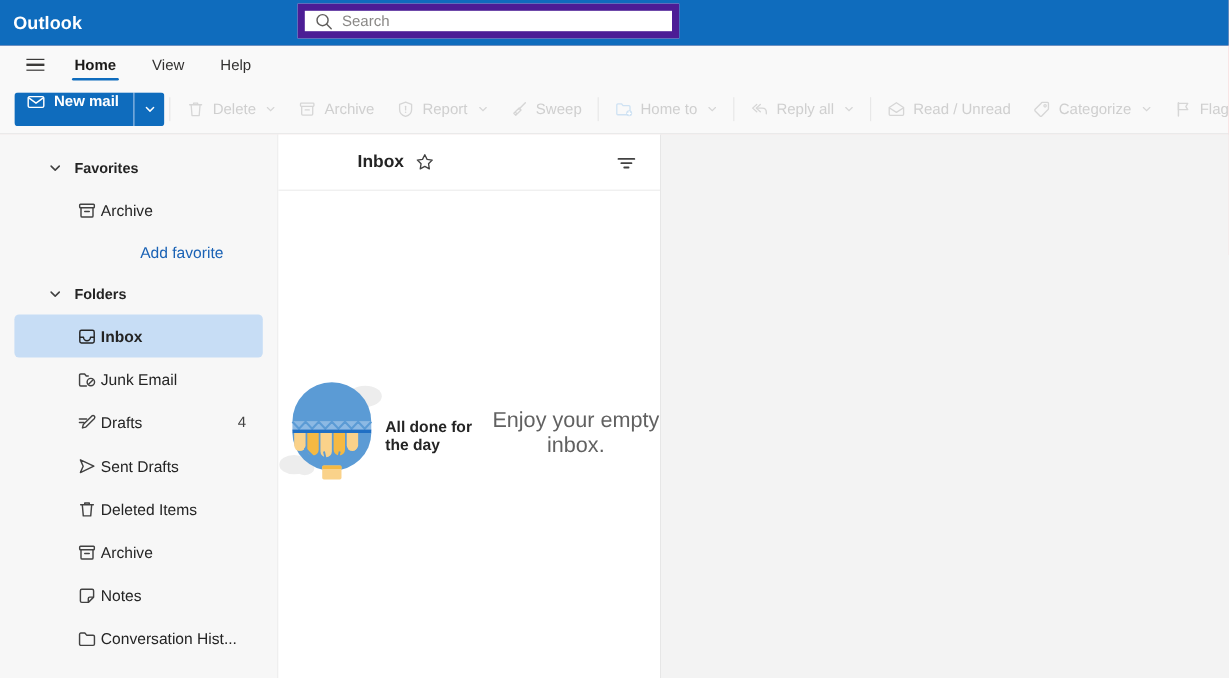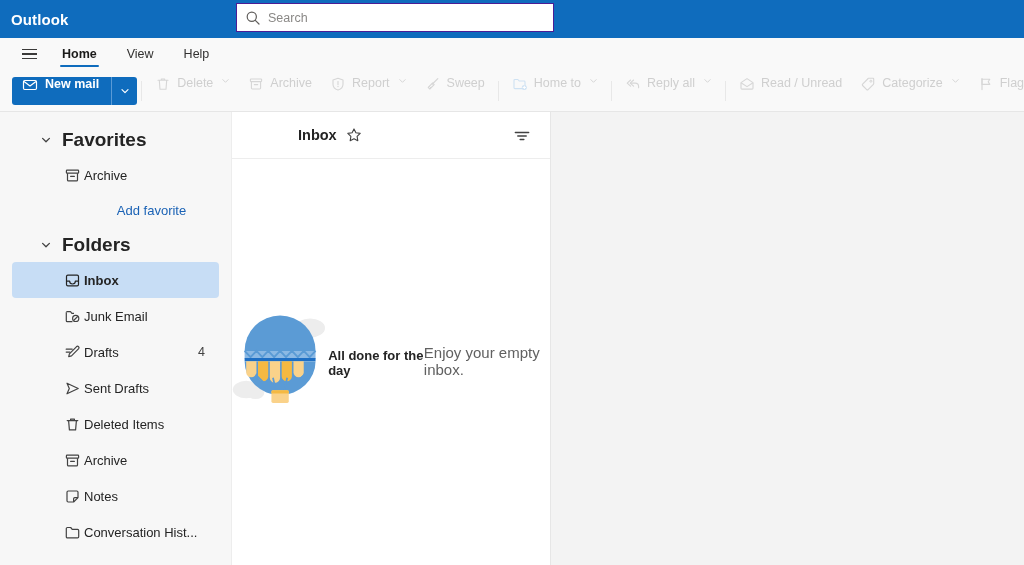"Search" .search-wrap { border: 1px solid #4c1d95 -> 6px solid #4c1d95; left: 236px -> 248px }
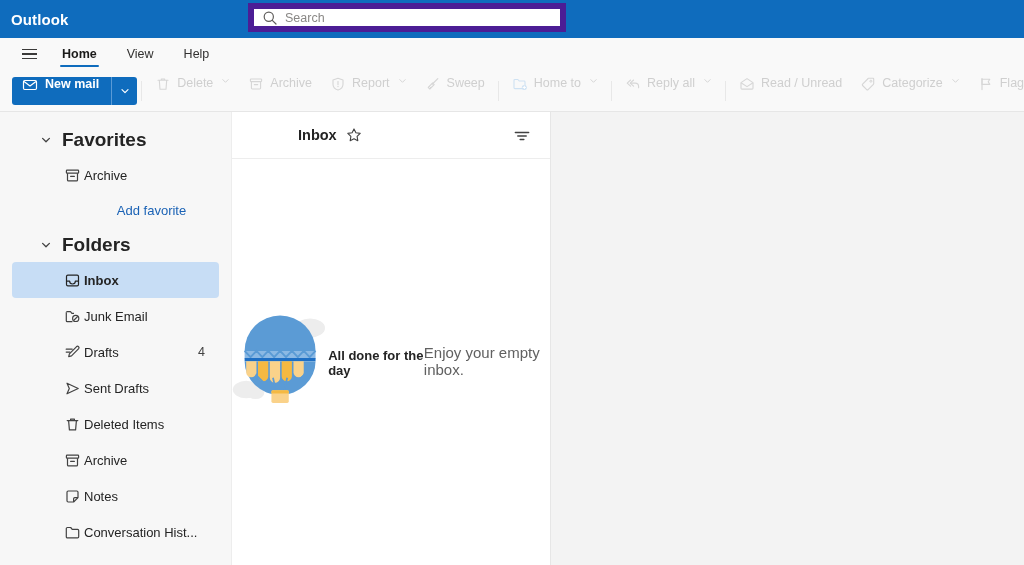"Delete" .tb-item { align-items: flex-start -> center }
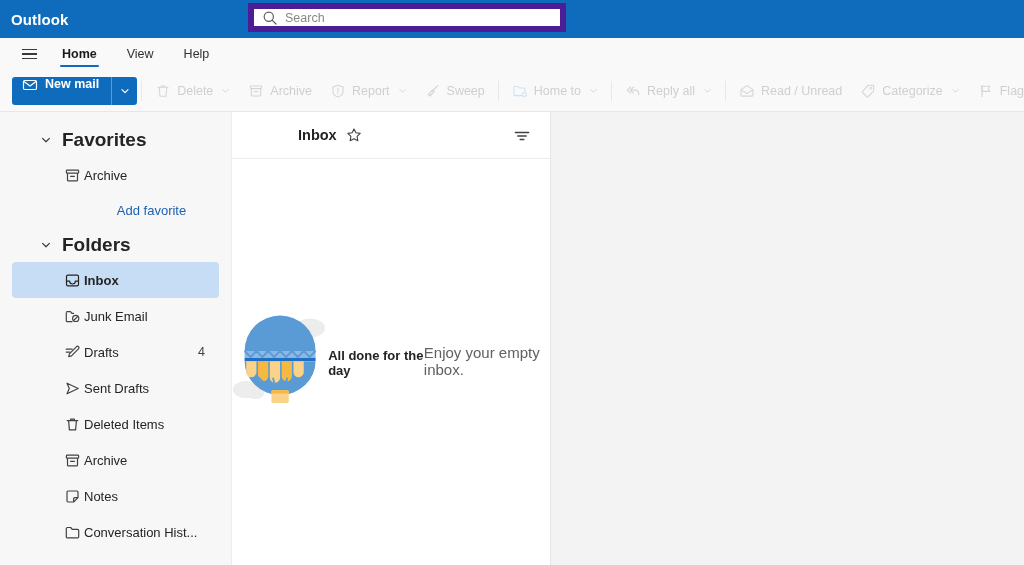"Favorites" .group-head .gh-label { font-size: 19px -> 12px }
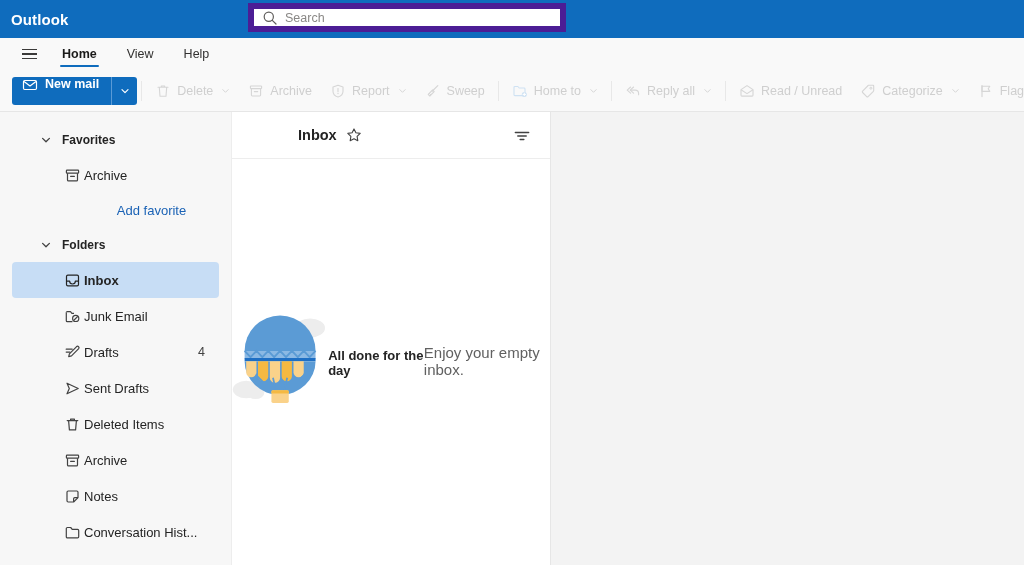"Enjoy your empty inbox." .empty-sub { font-size: 15px -> 18px; text-align: none -> center }
